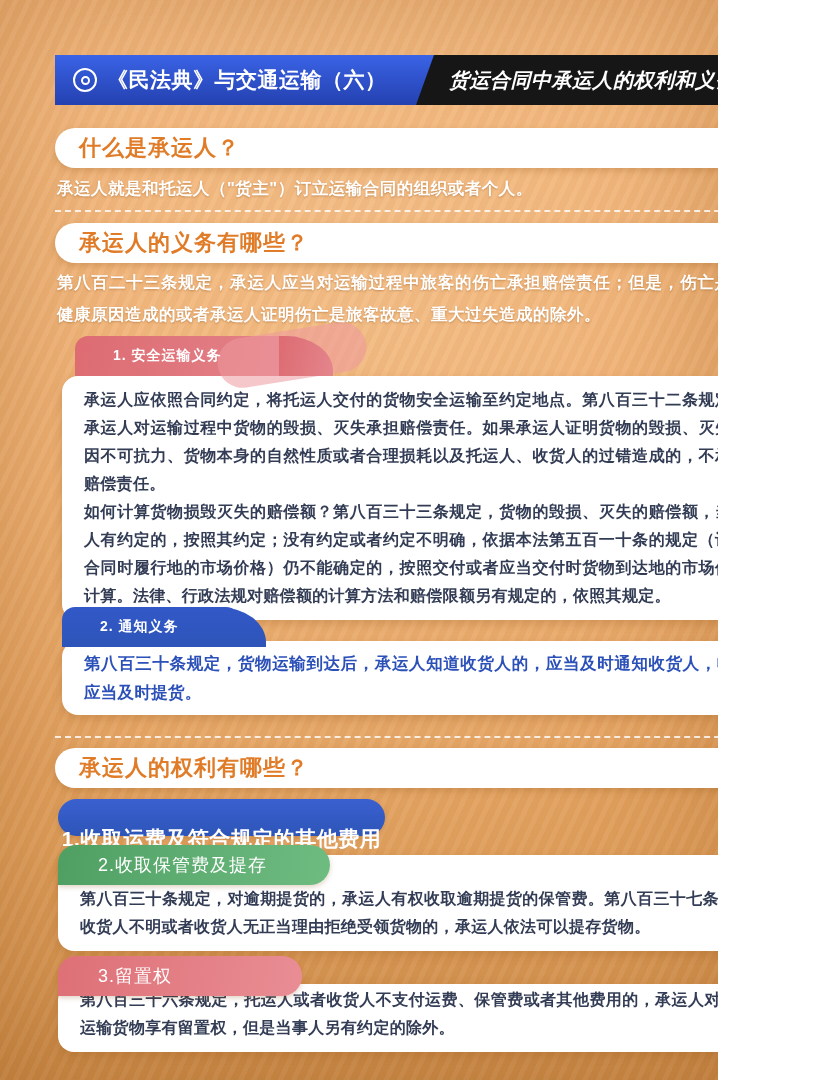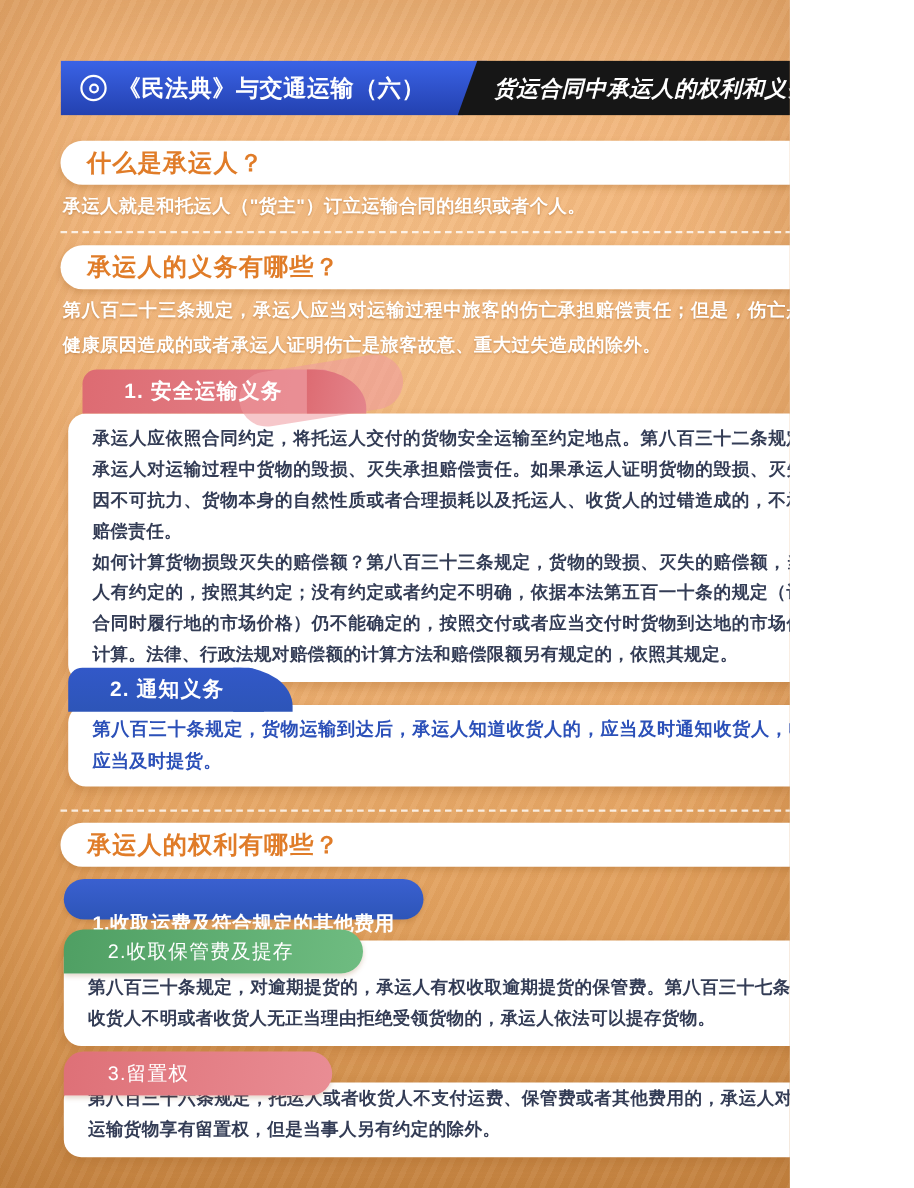"1. 安全运输义务" .tab-badge span { font-size: 19px -> 14px }
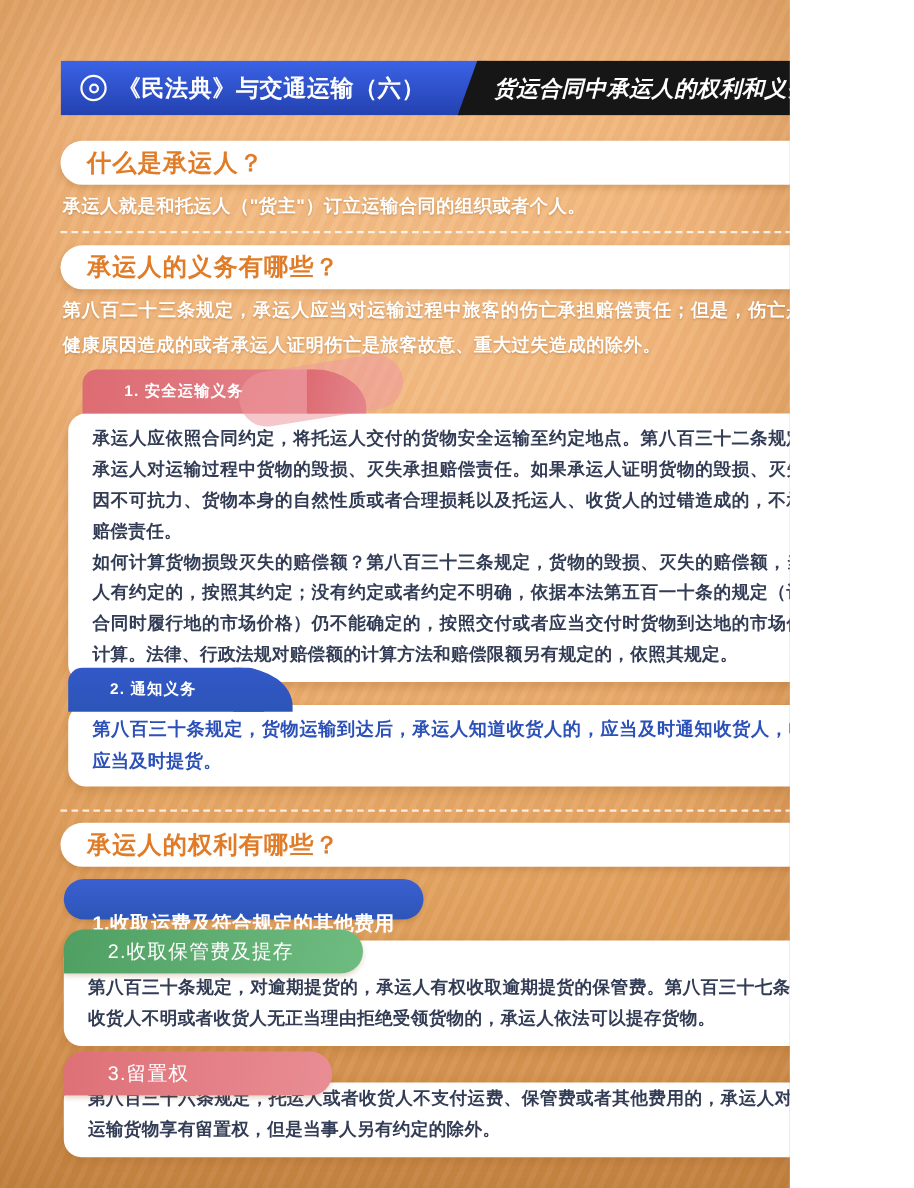"1.收取运费及符合规定的其他费用" .pill-badge span { font-size: 18px -> 21px }
